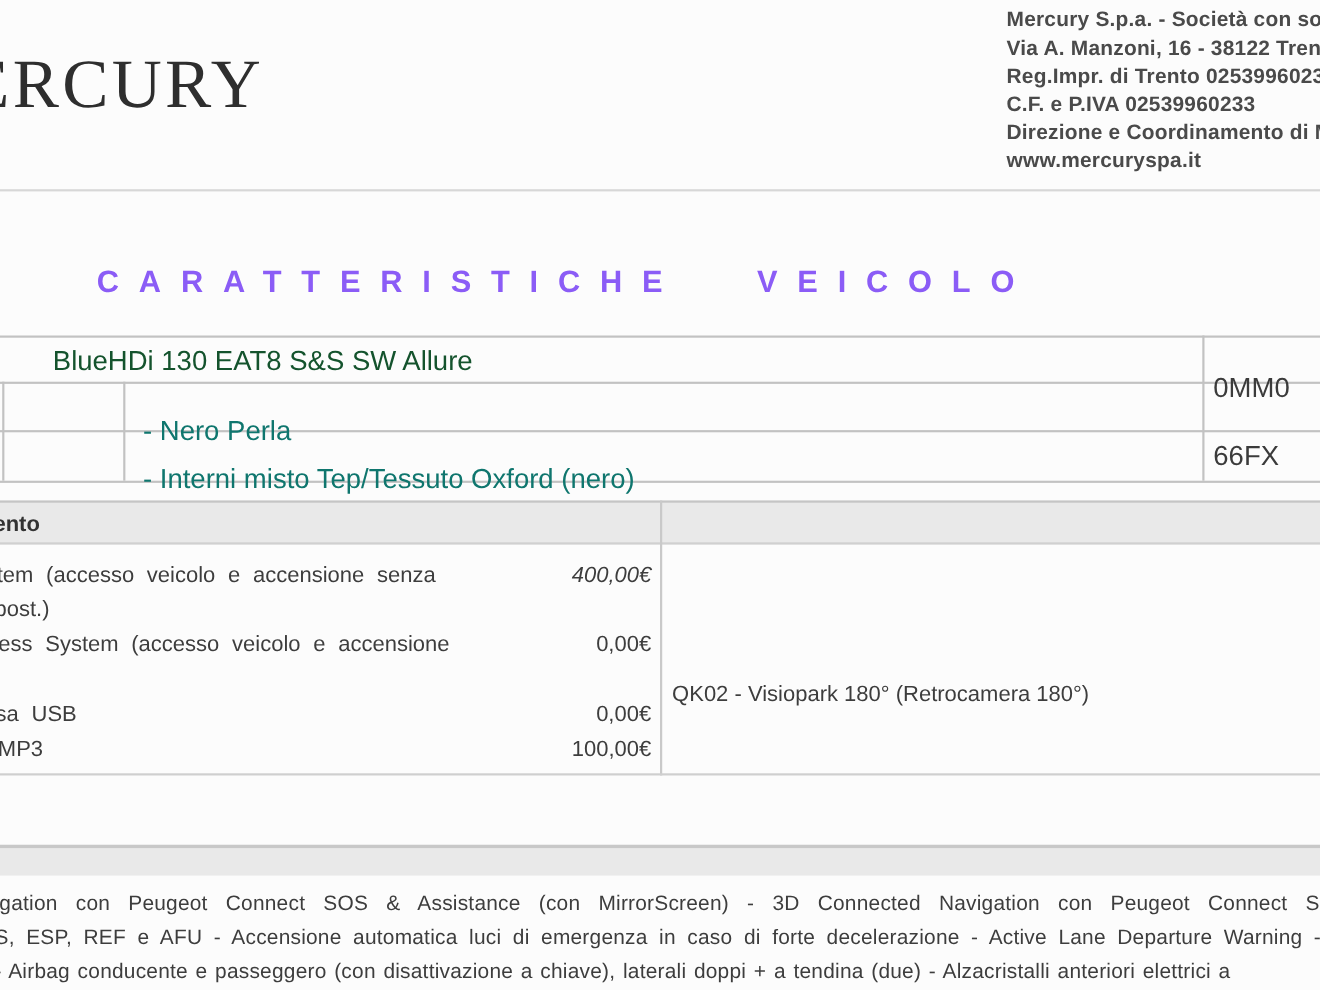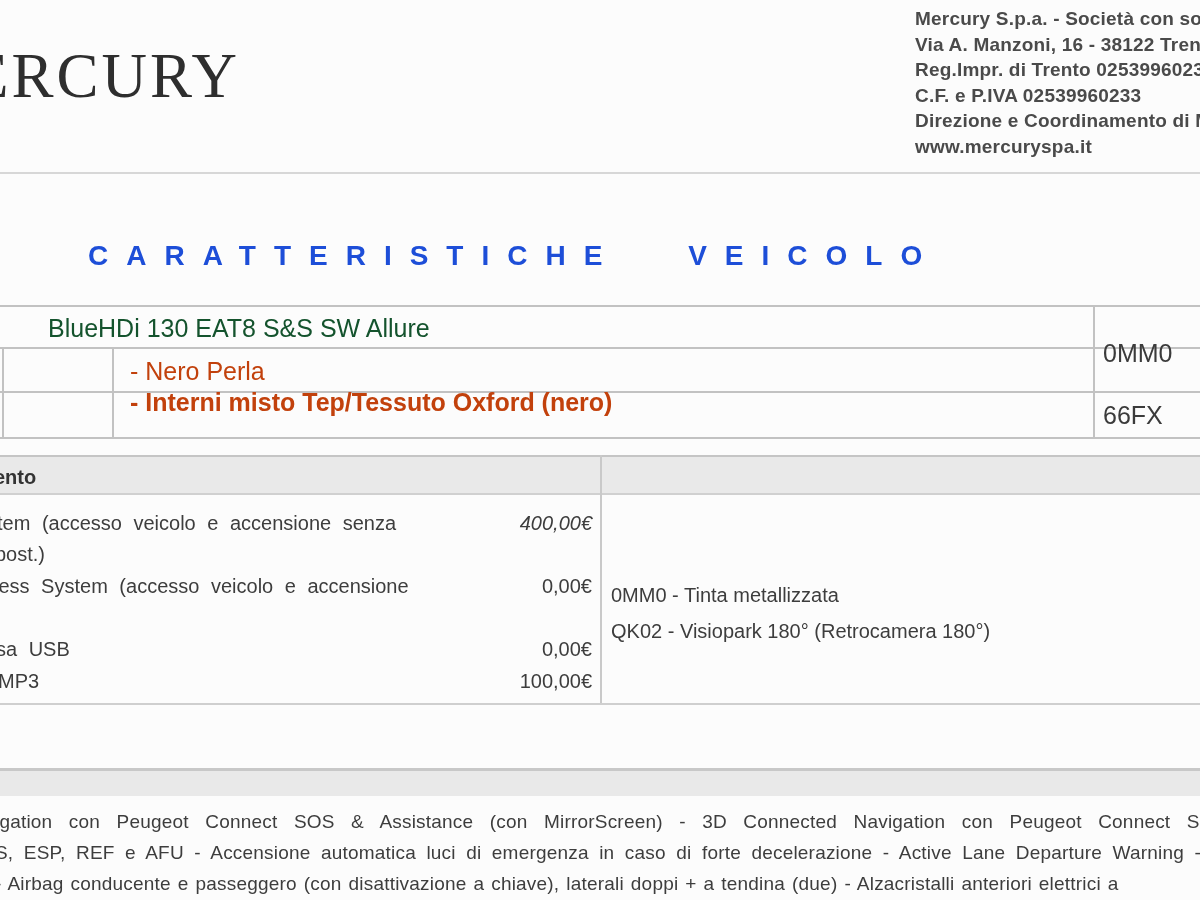"CARATTERISTICHE VEICOLO" .doc-title { color: #1d4ed8 -> #8b5cf6 }
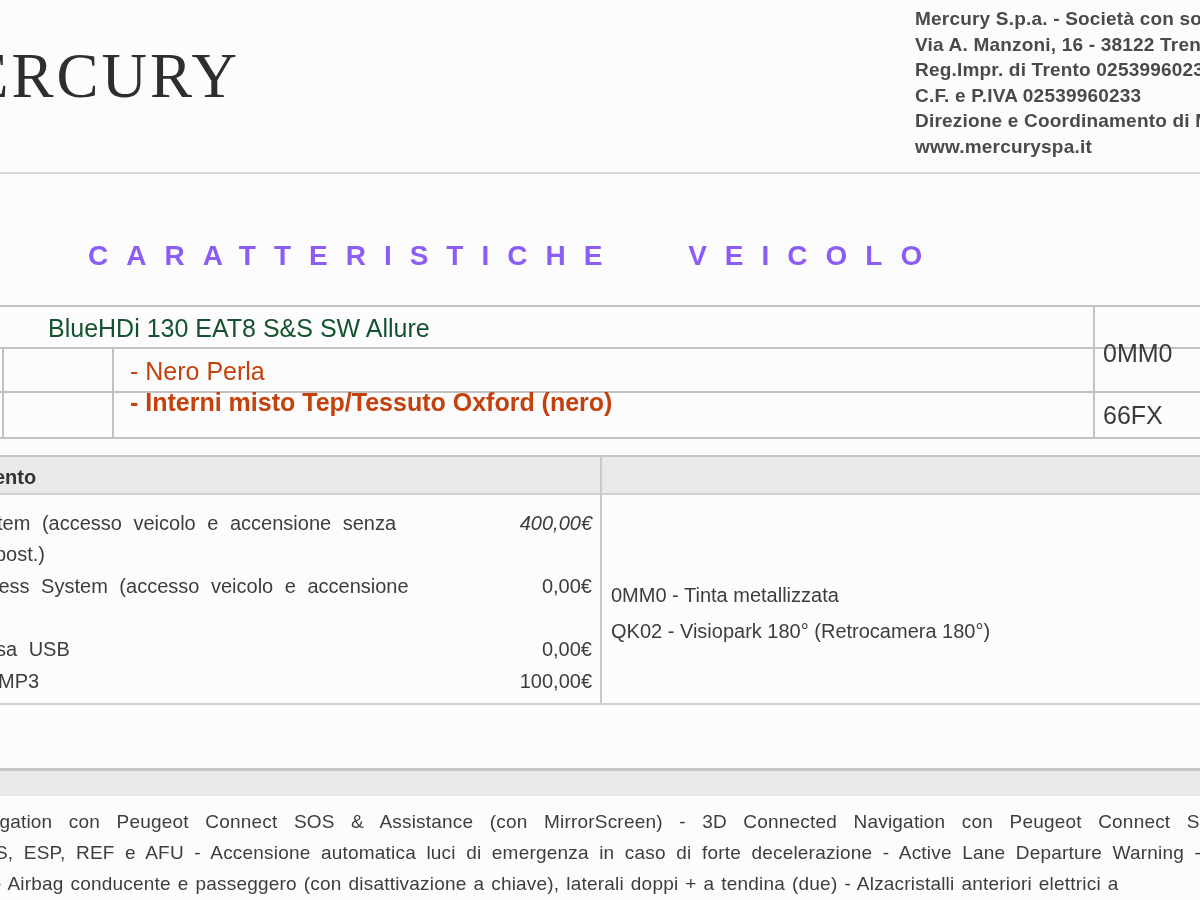"- Nero Perla" .opt { color: #c2410c -> #0f766e; margin-top: none -> 21px }
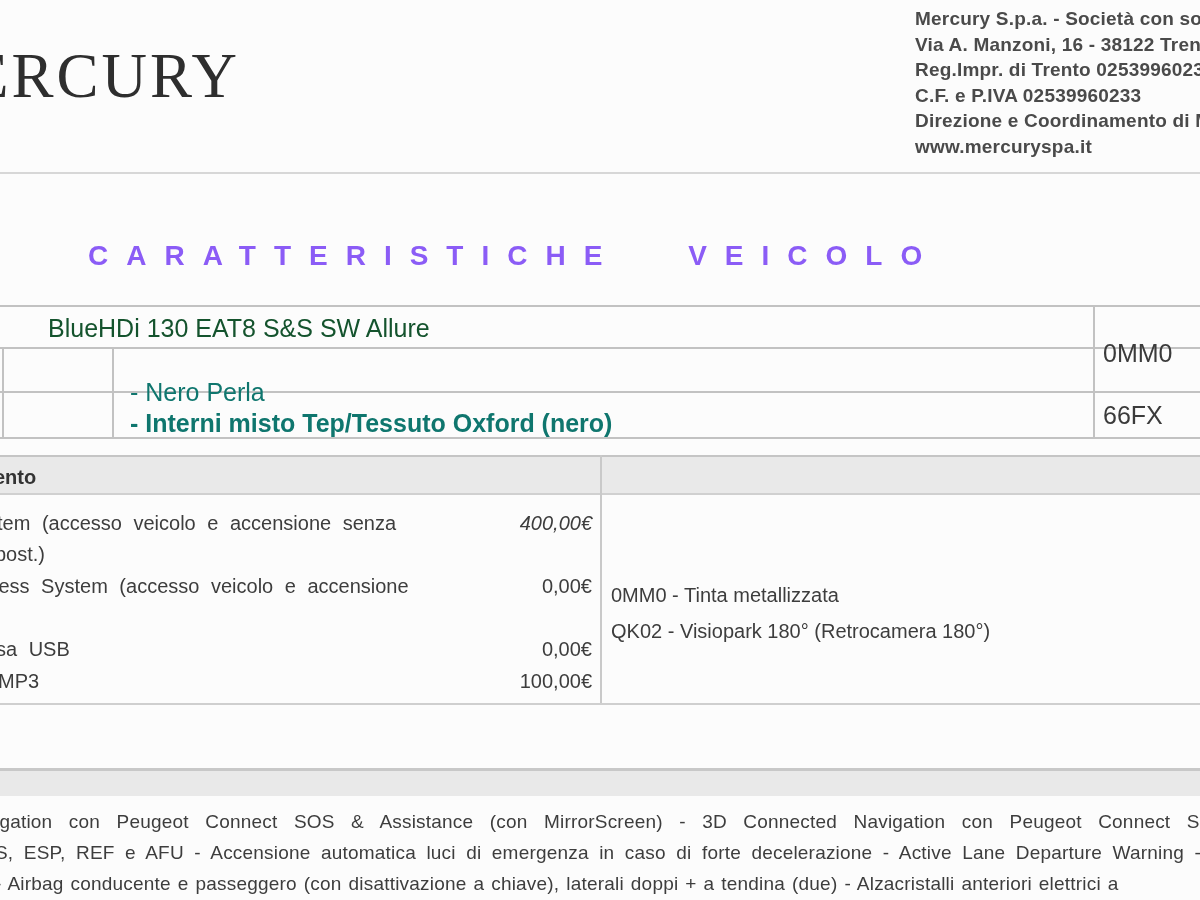"- Interni misto Tep/Tessuto Oxford" div.abs { font-weight: bold -> none; top: 388px -> 401px }
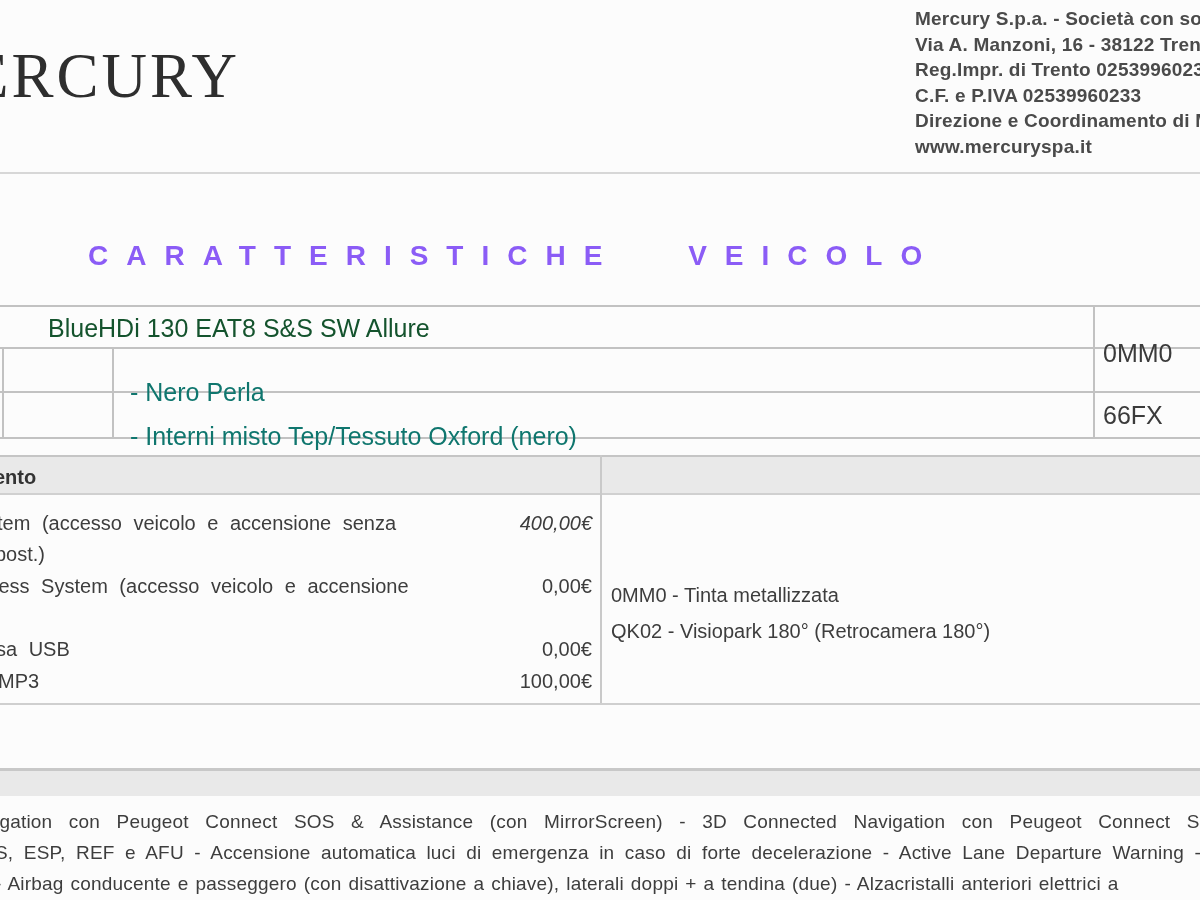"0MM0 - Tinta metallizzata" div.abs { html: <div>0MM0 - Tinta metallizzata</div> -> none }
